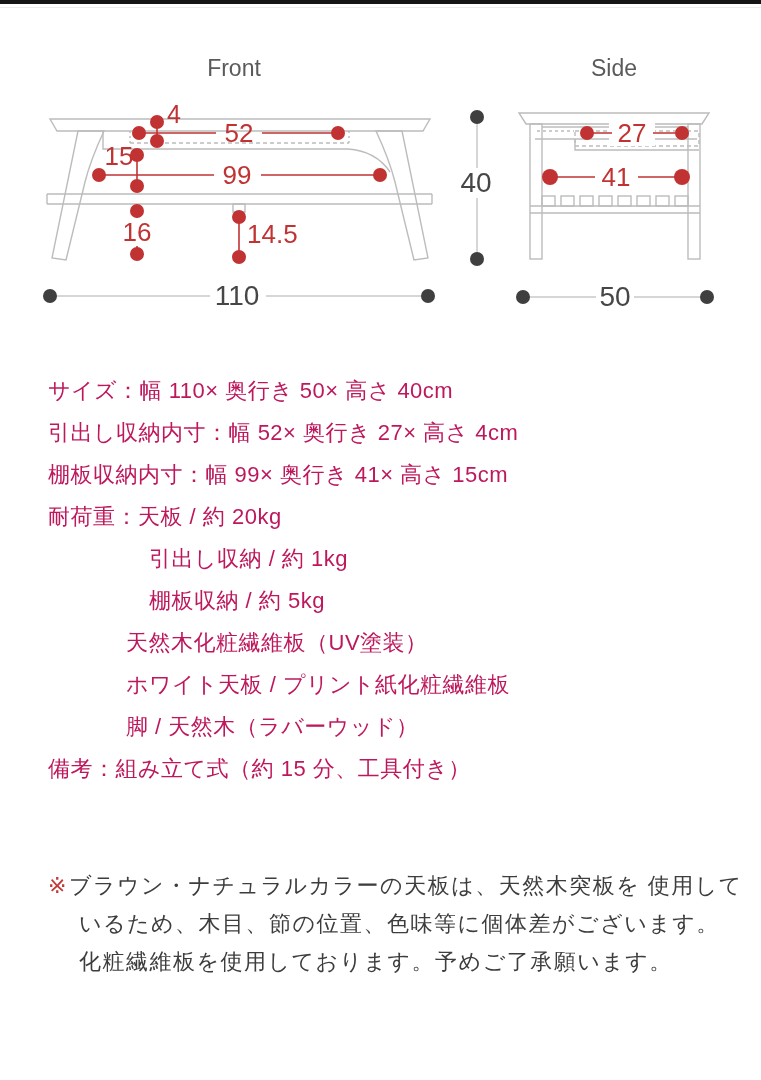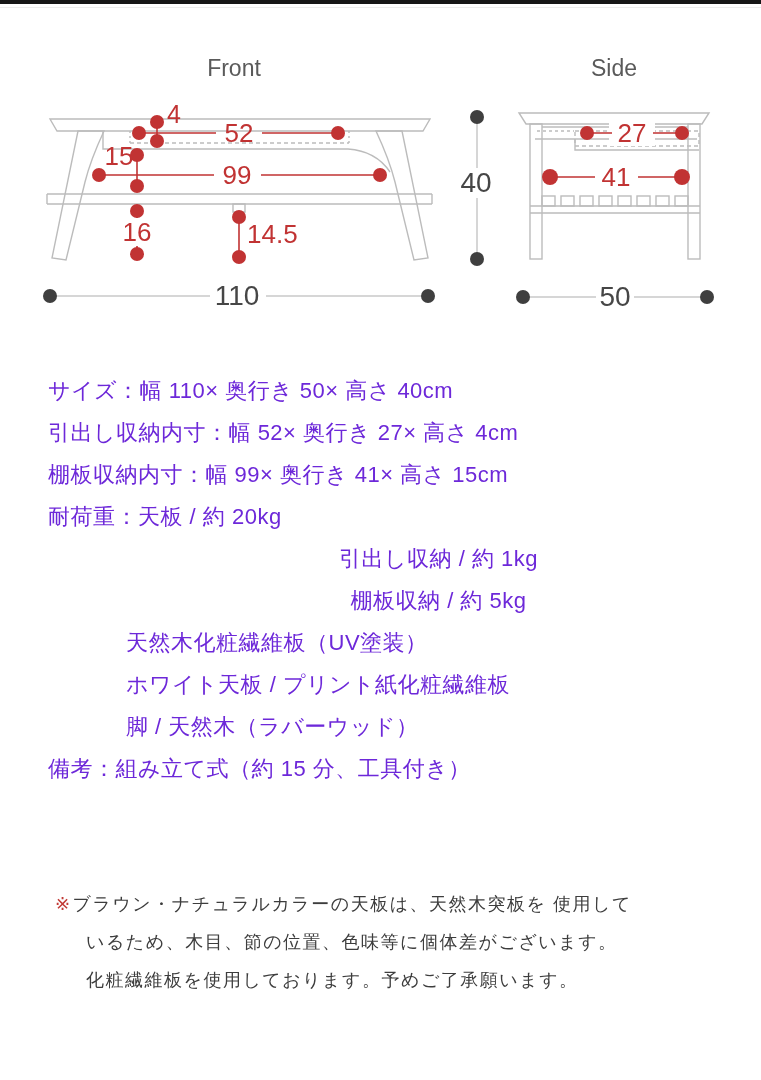"サイズ：幅 110× 奥行き 50× 高さ" .specs { color: #6d28d9 -> #be185d }
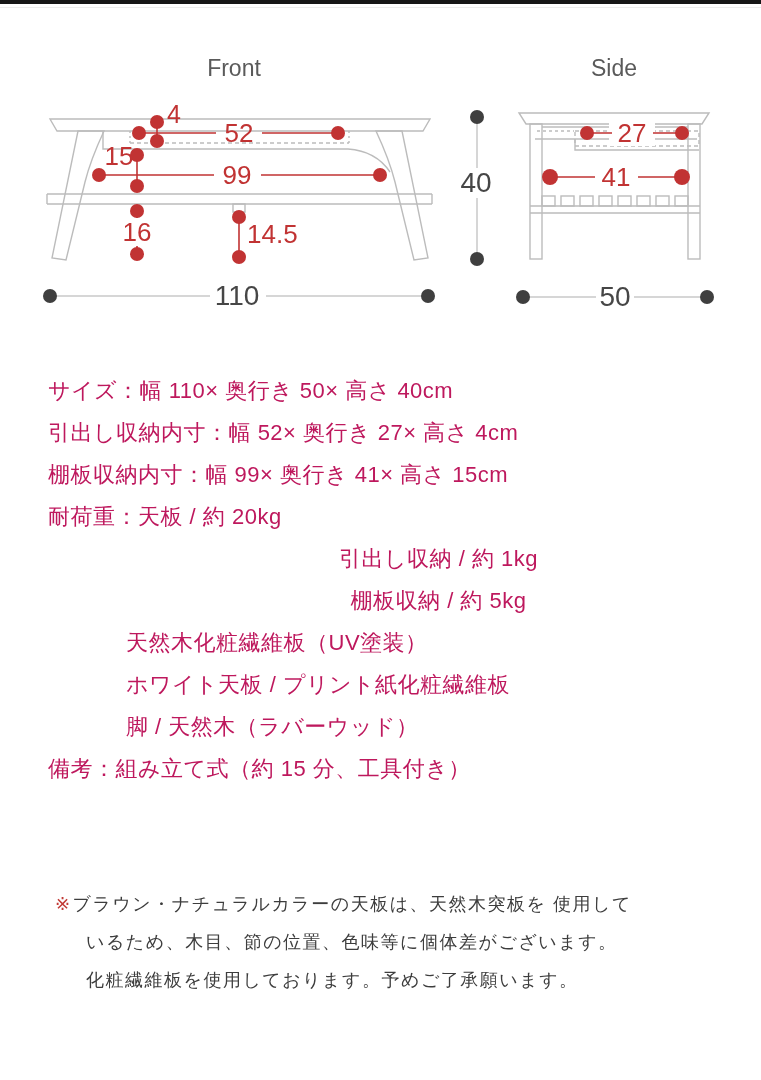"引出し収納 / 約 1kg" .indent-1 { text-align: center -> none }
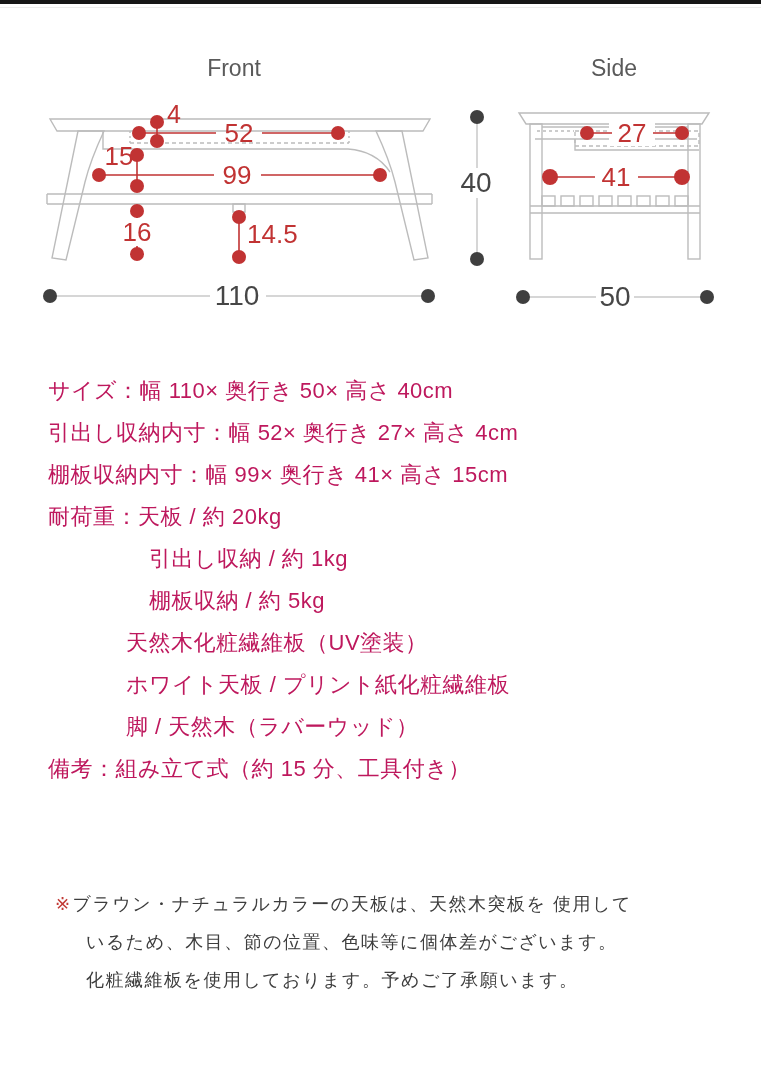"※ブラウン・ナチュラルカラーの天板は、天然木突板を 使用して" .notes { font-size: 18px -> 22px; margin-left: 7px -> none; top: 885px -> 867px }
